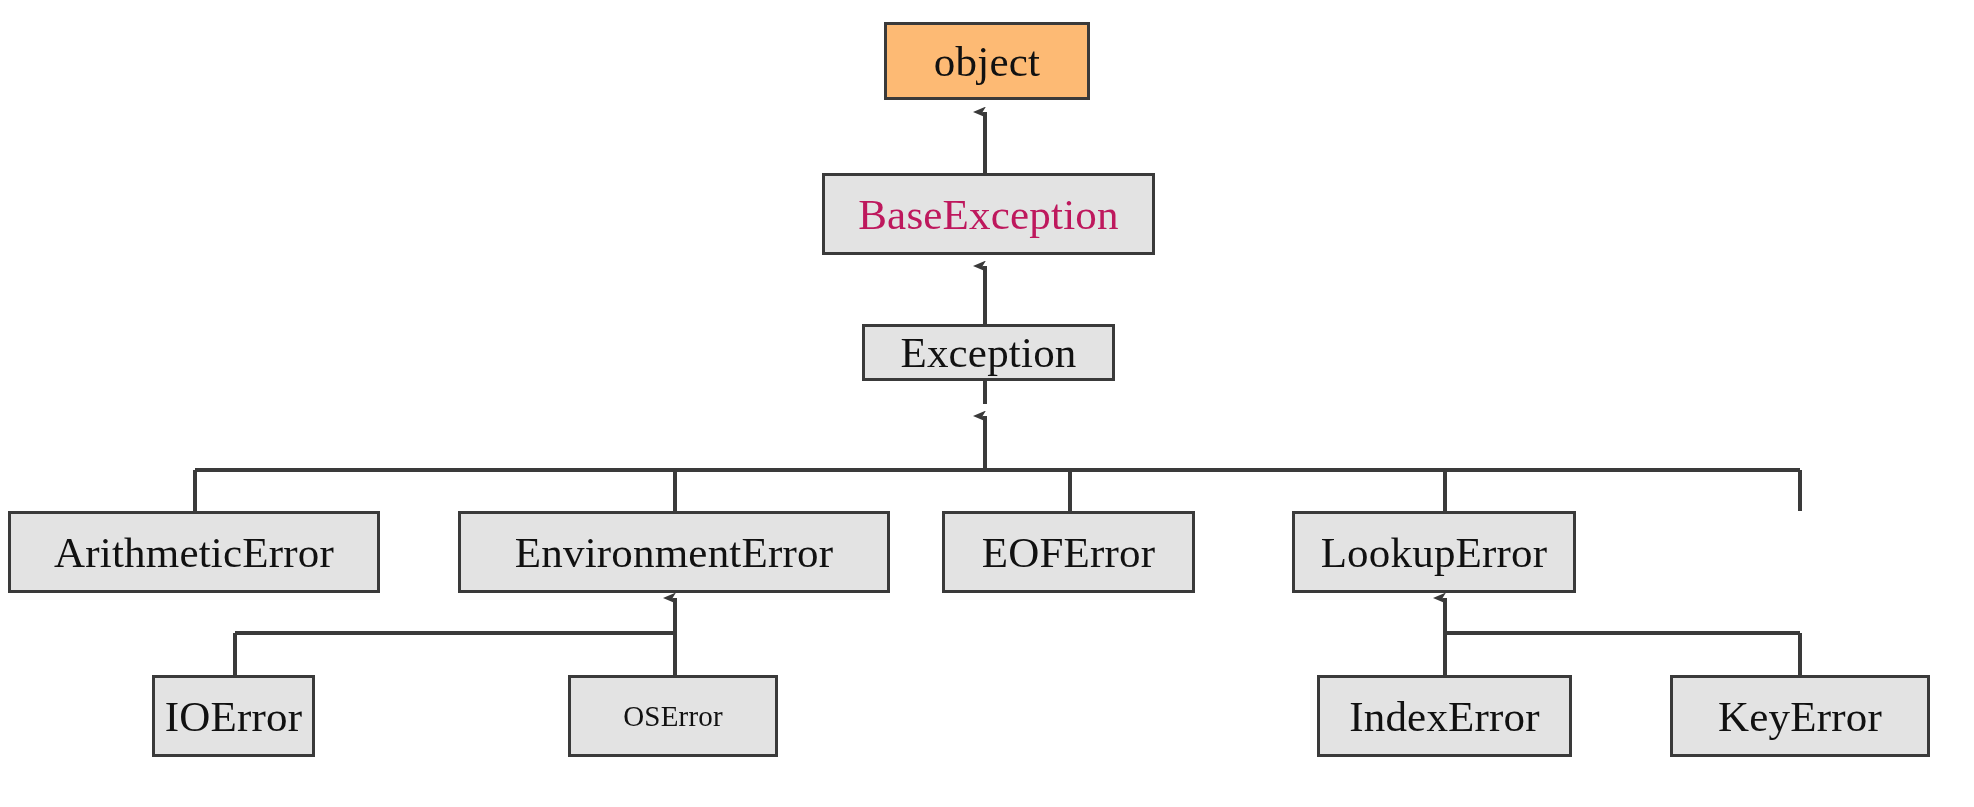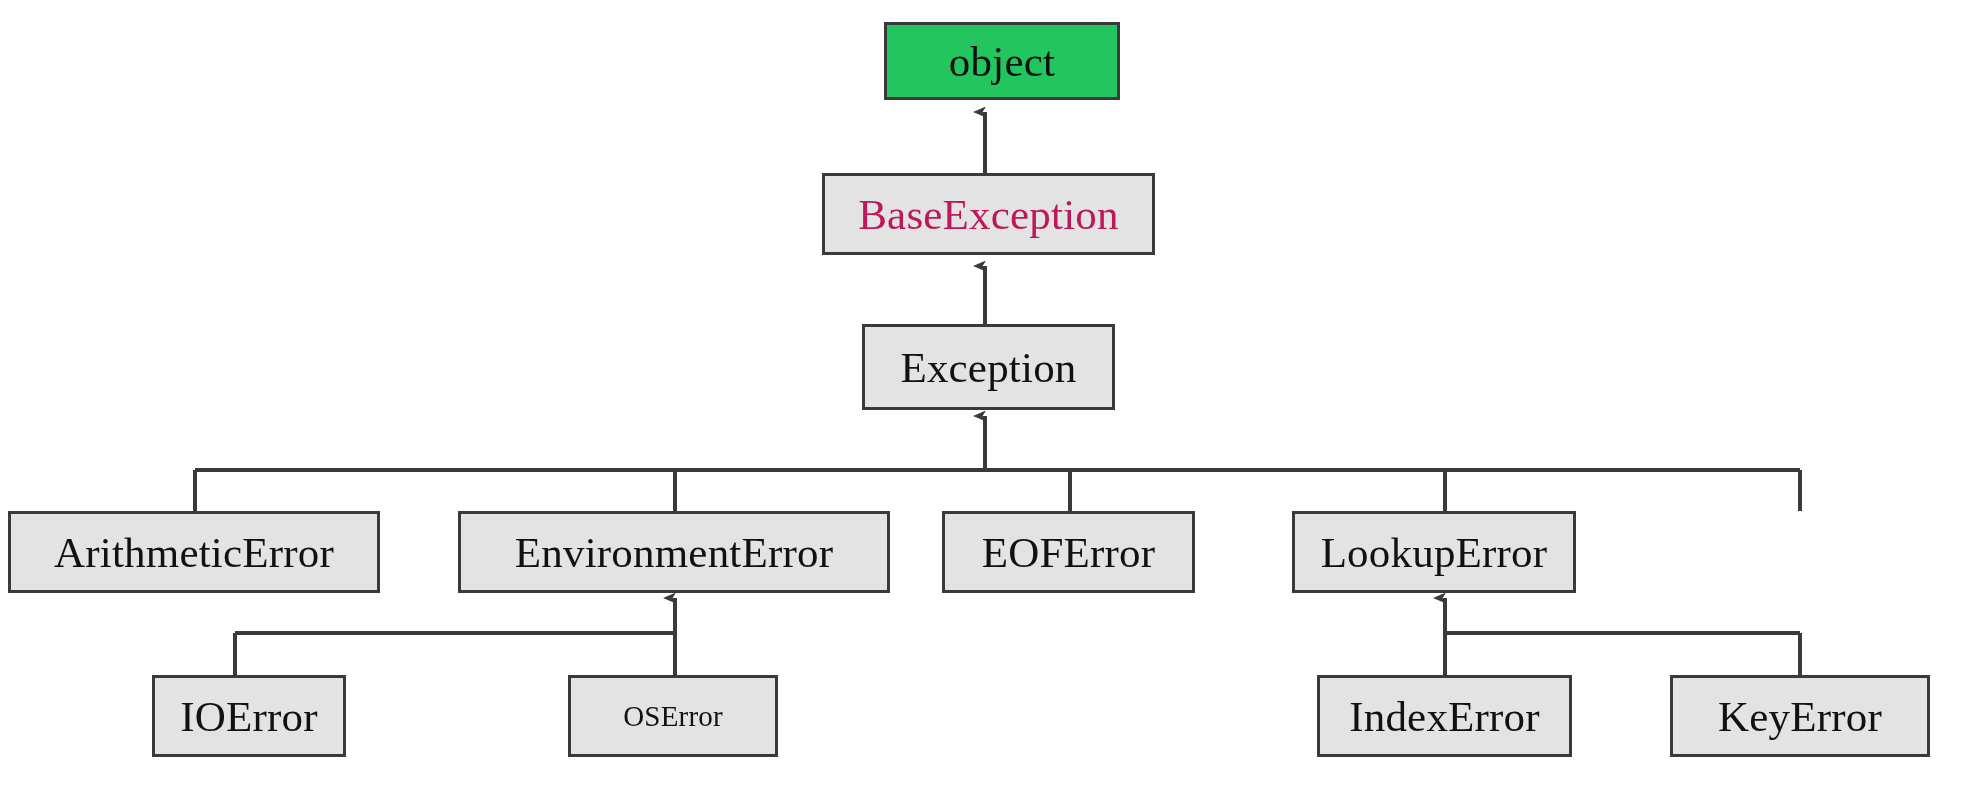"object" div.node { background: #22c55e -> #fdba74; width: 236px -> 206px }
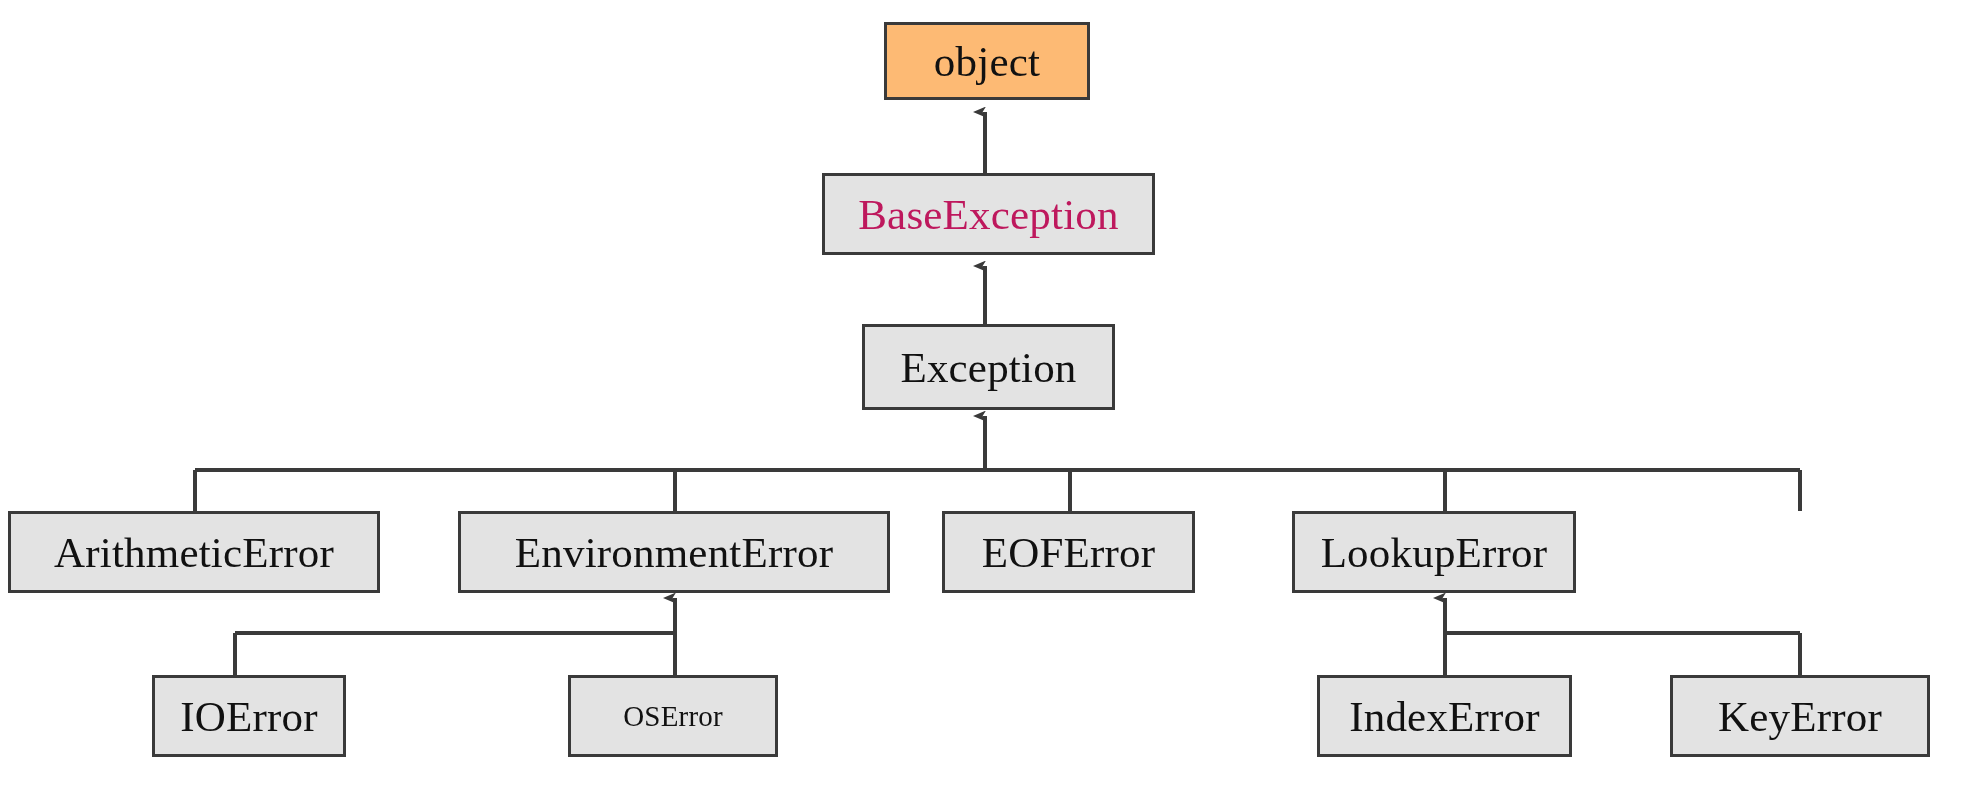"Exception" div.node { height: 86px -> 57px }
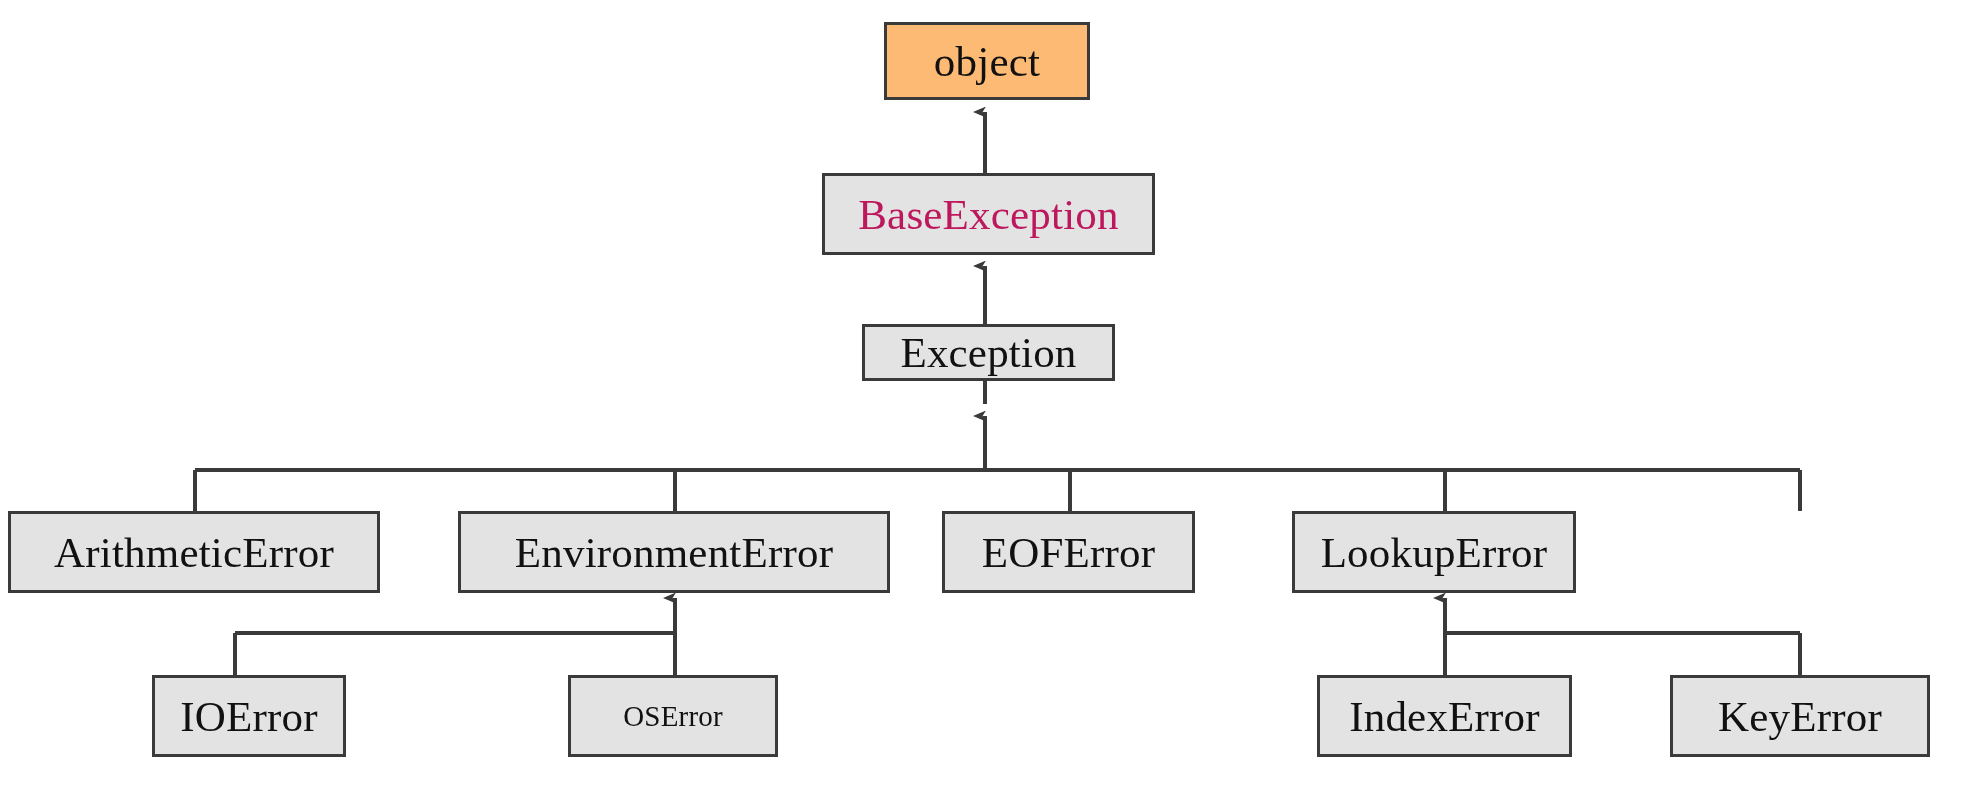"IOError" div.node { width: 194px -> 163px }
